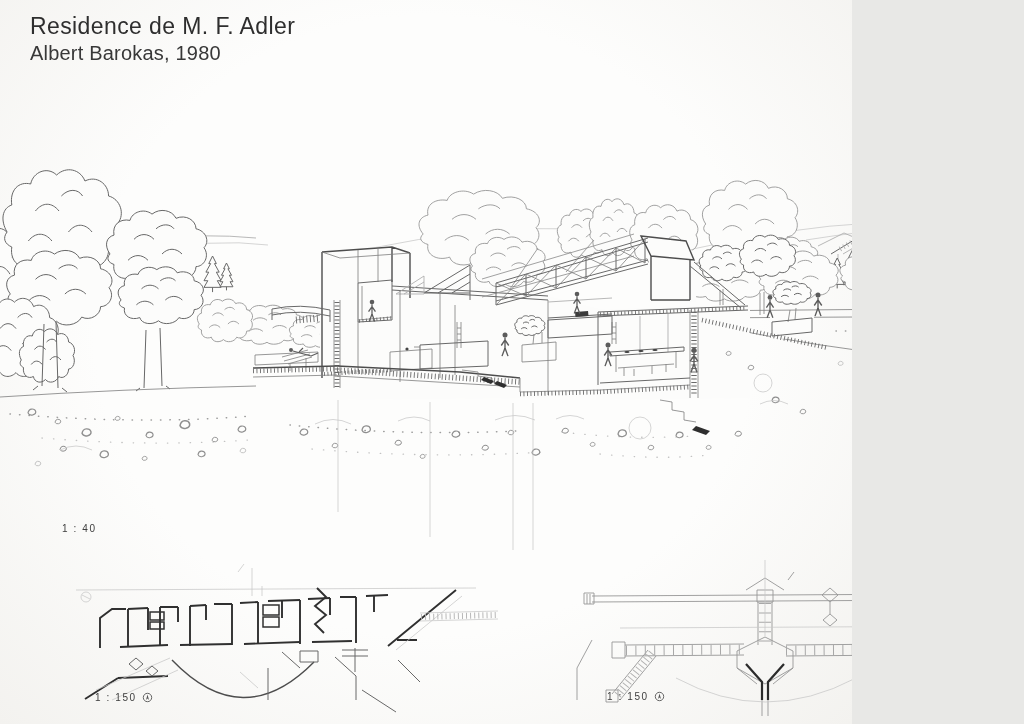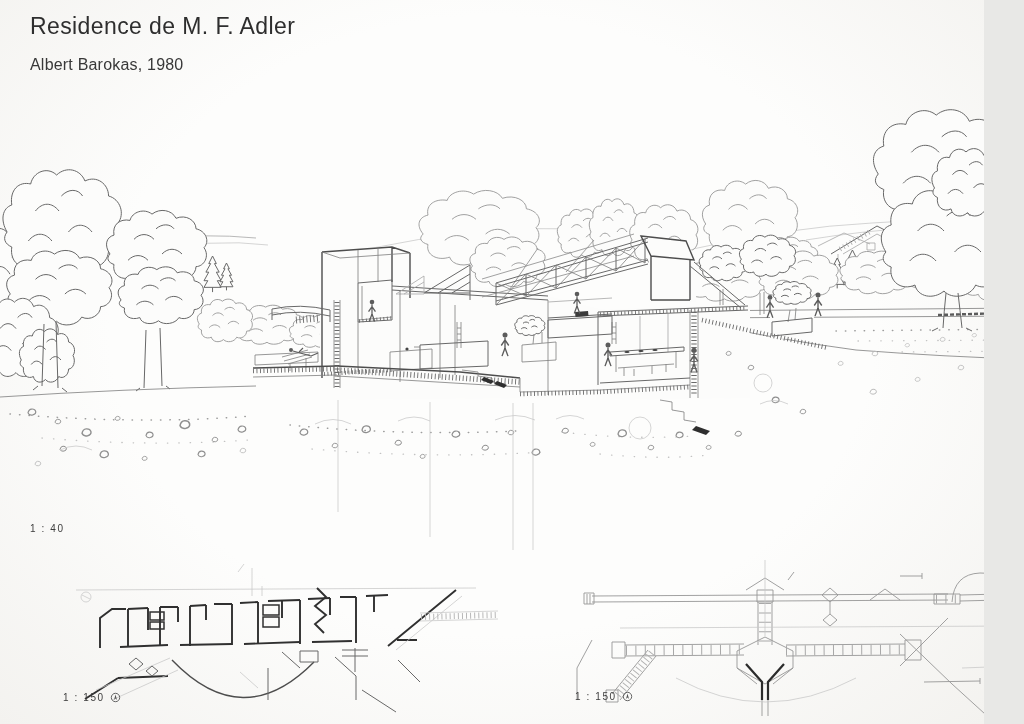"Residence de M. F. Adler" .board { width: 984px -> 852px }
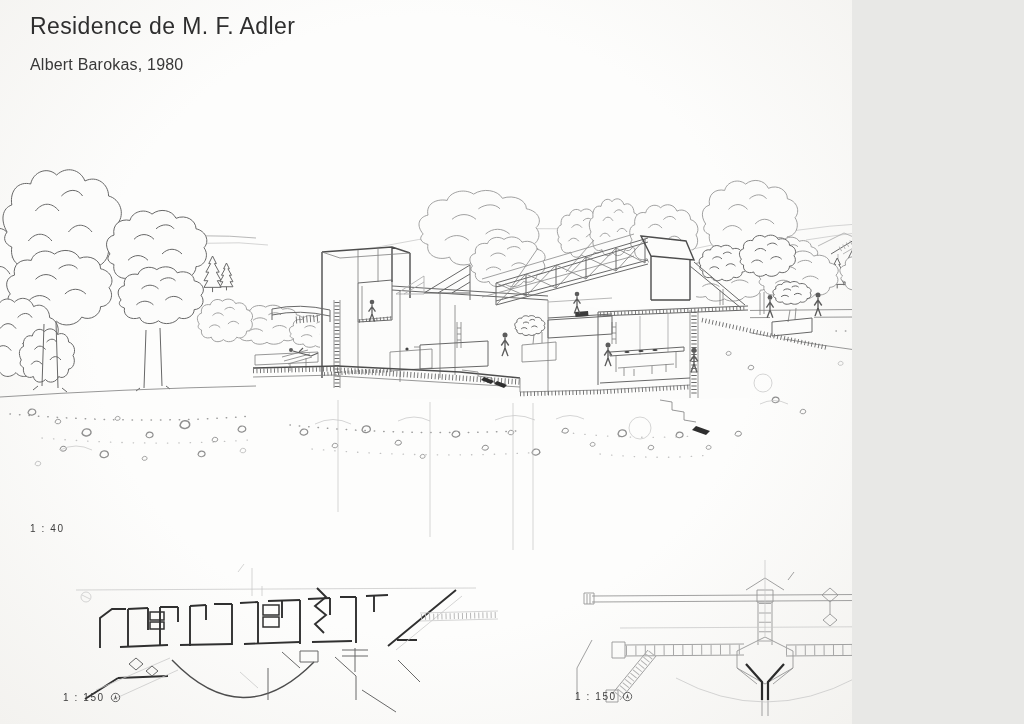"Albert Barokas, 1980" h2 { font-size: 16px -> 20px; margin: 16px 0 0 -> 2px 0 0 }
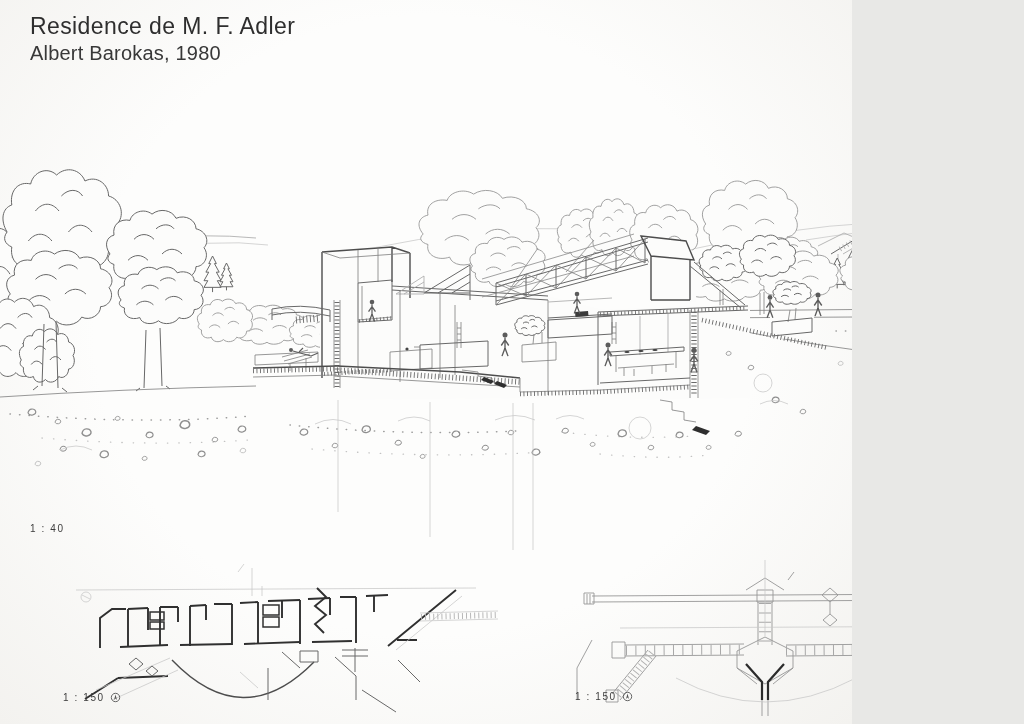"1 : 40" .scale { margin-left: none -> 32px }
